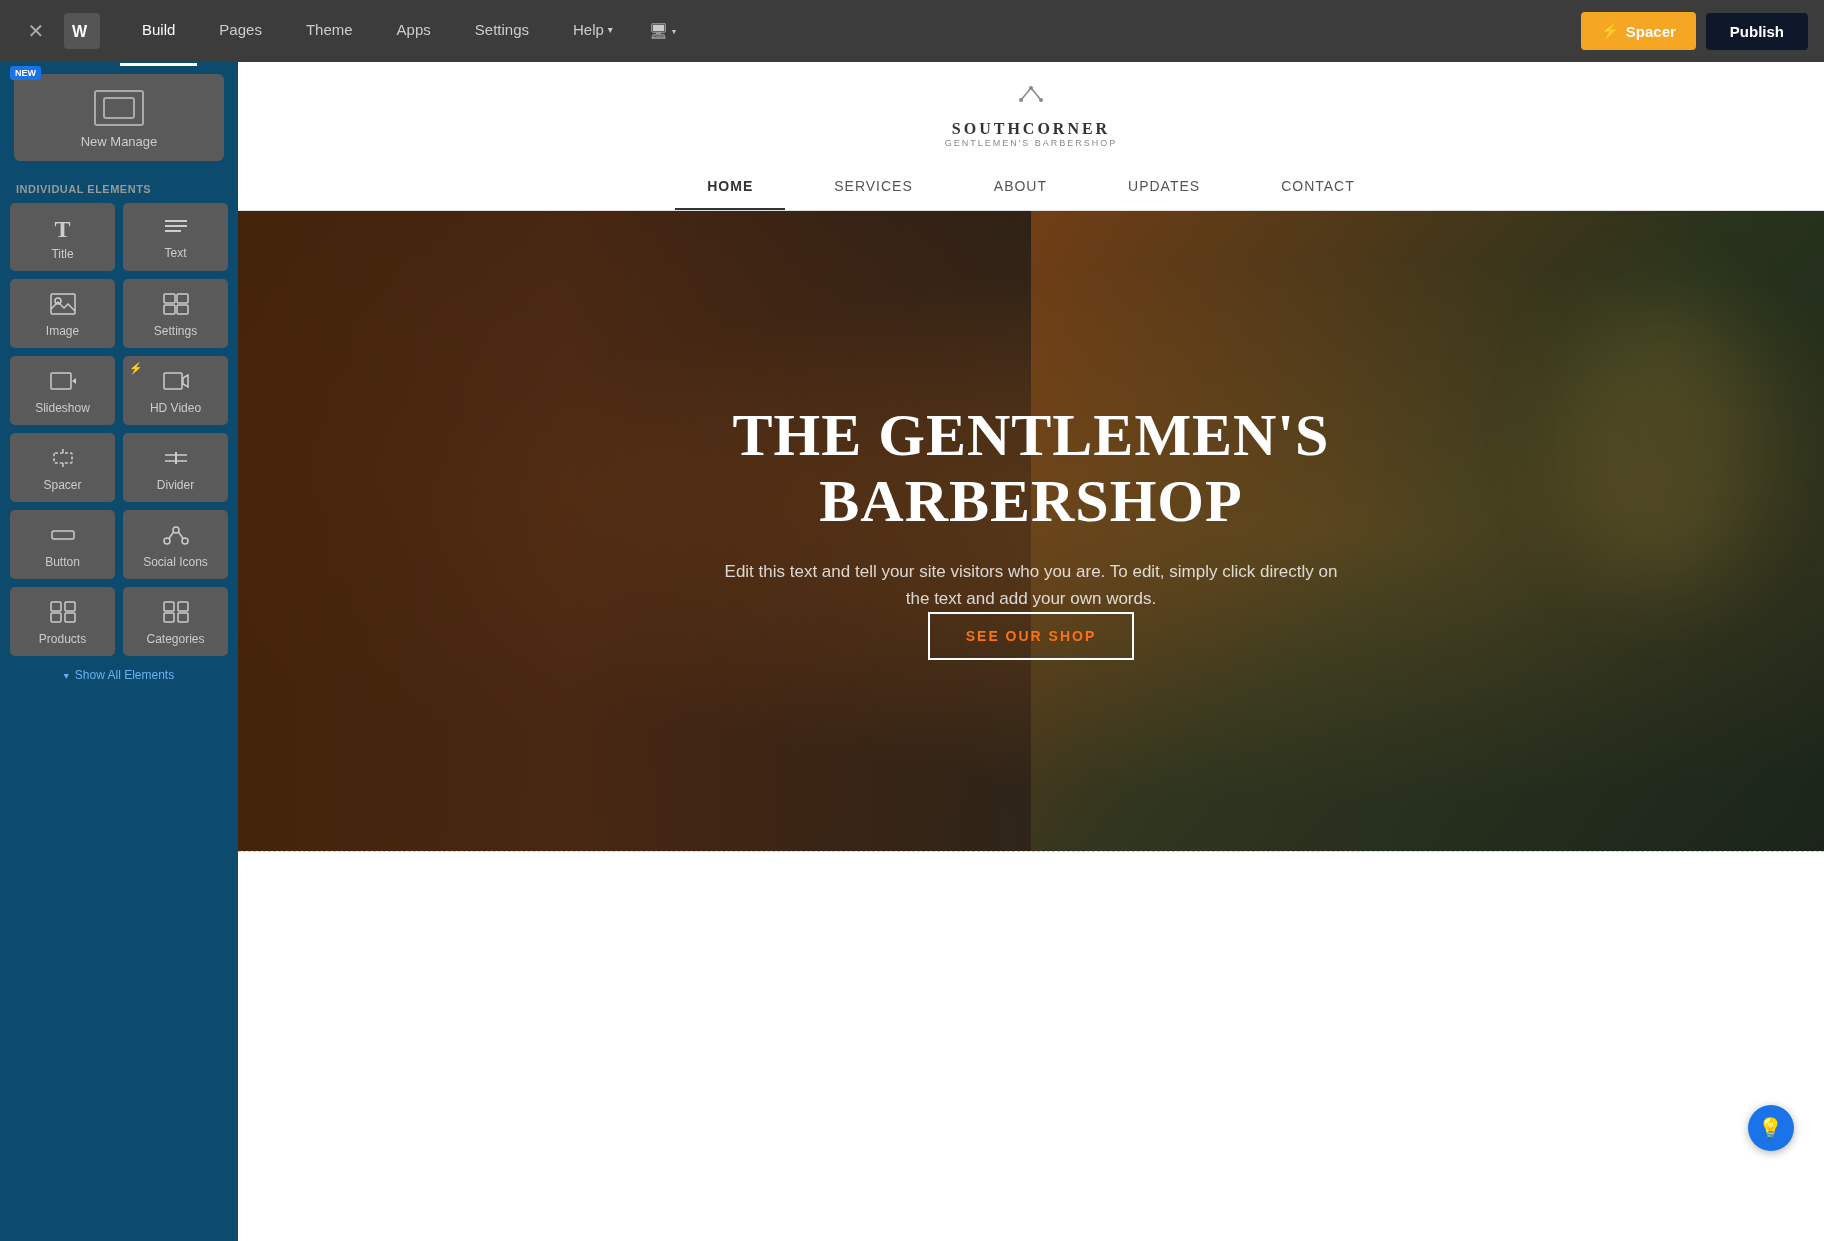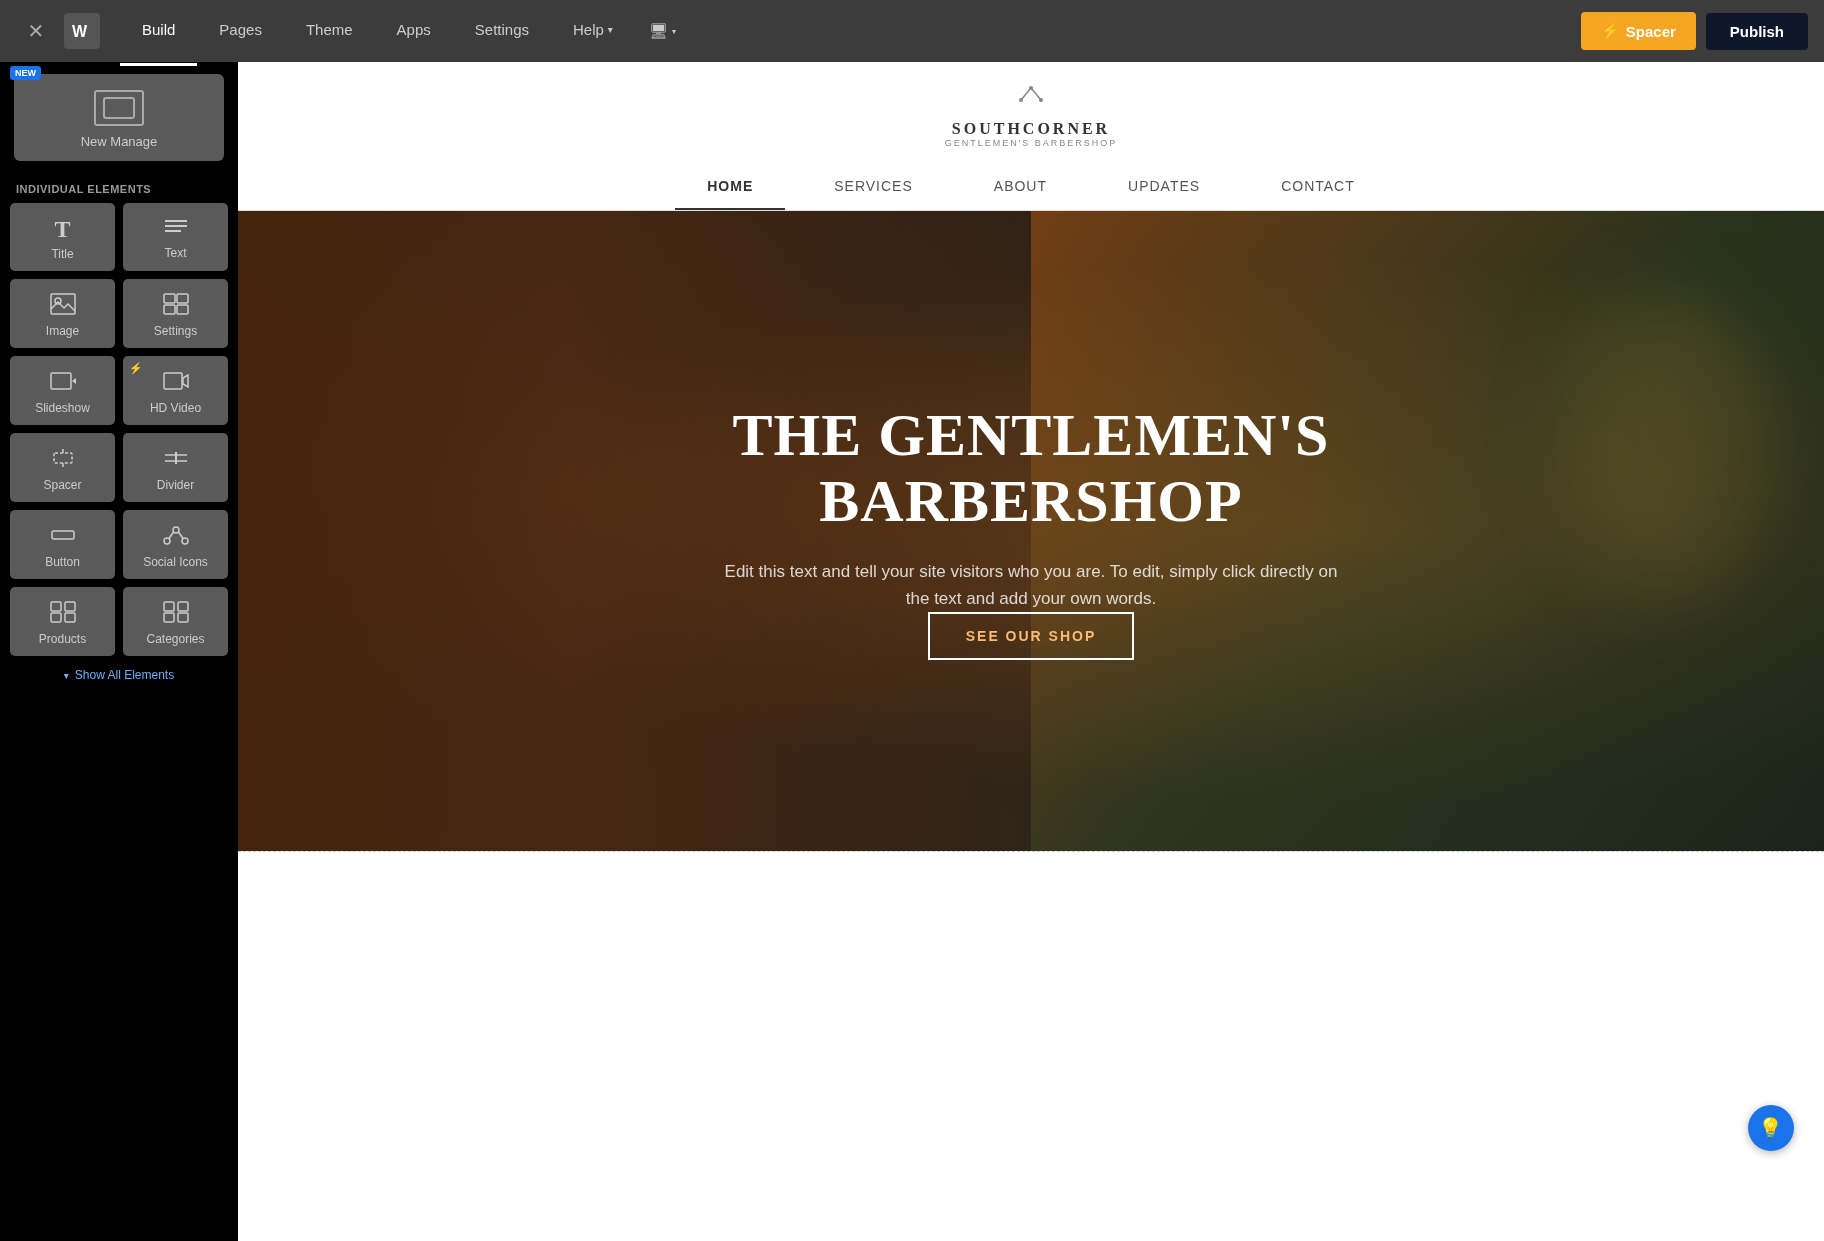"NEW" .sidebar { background: #000000 -> #0c4a6e }
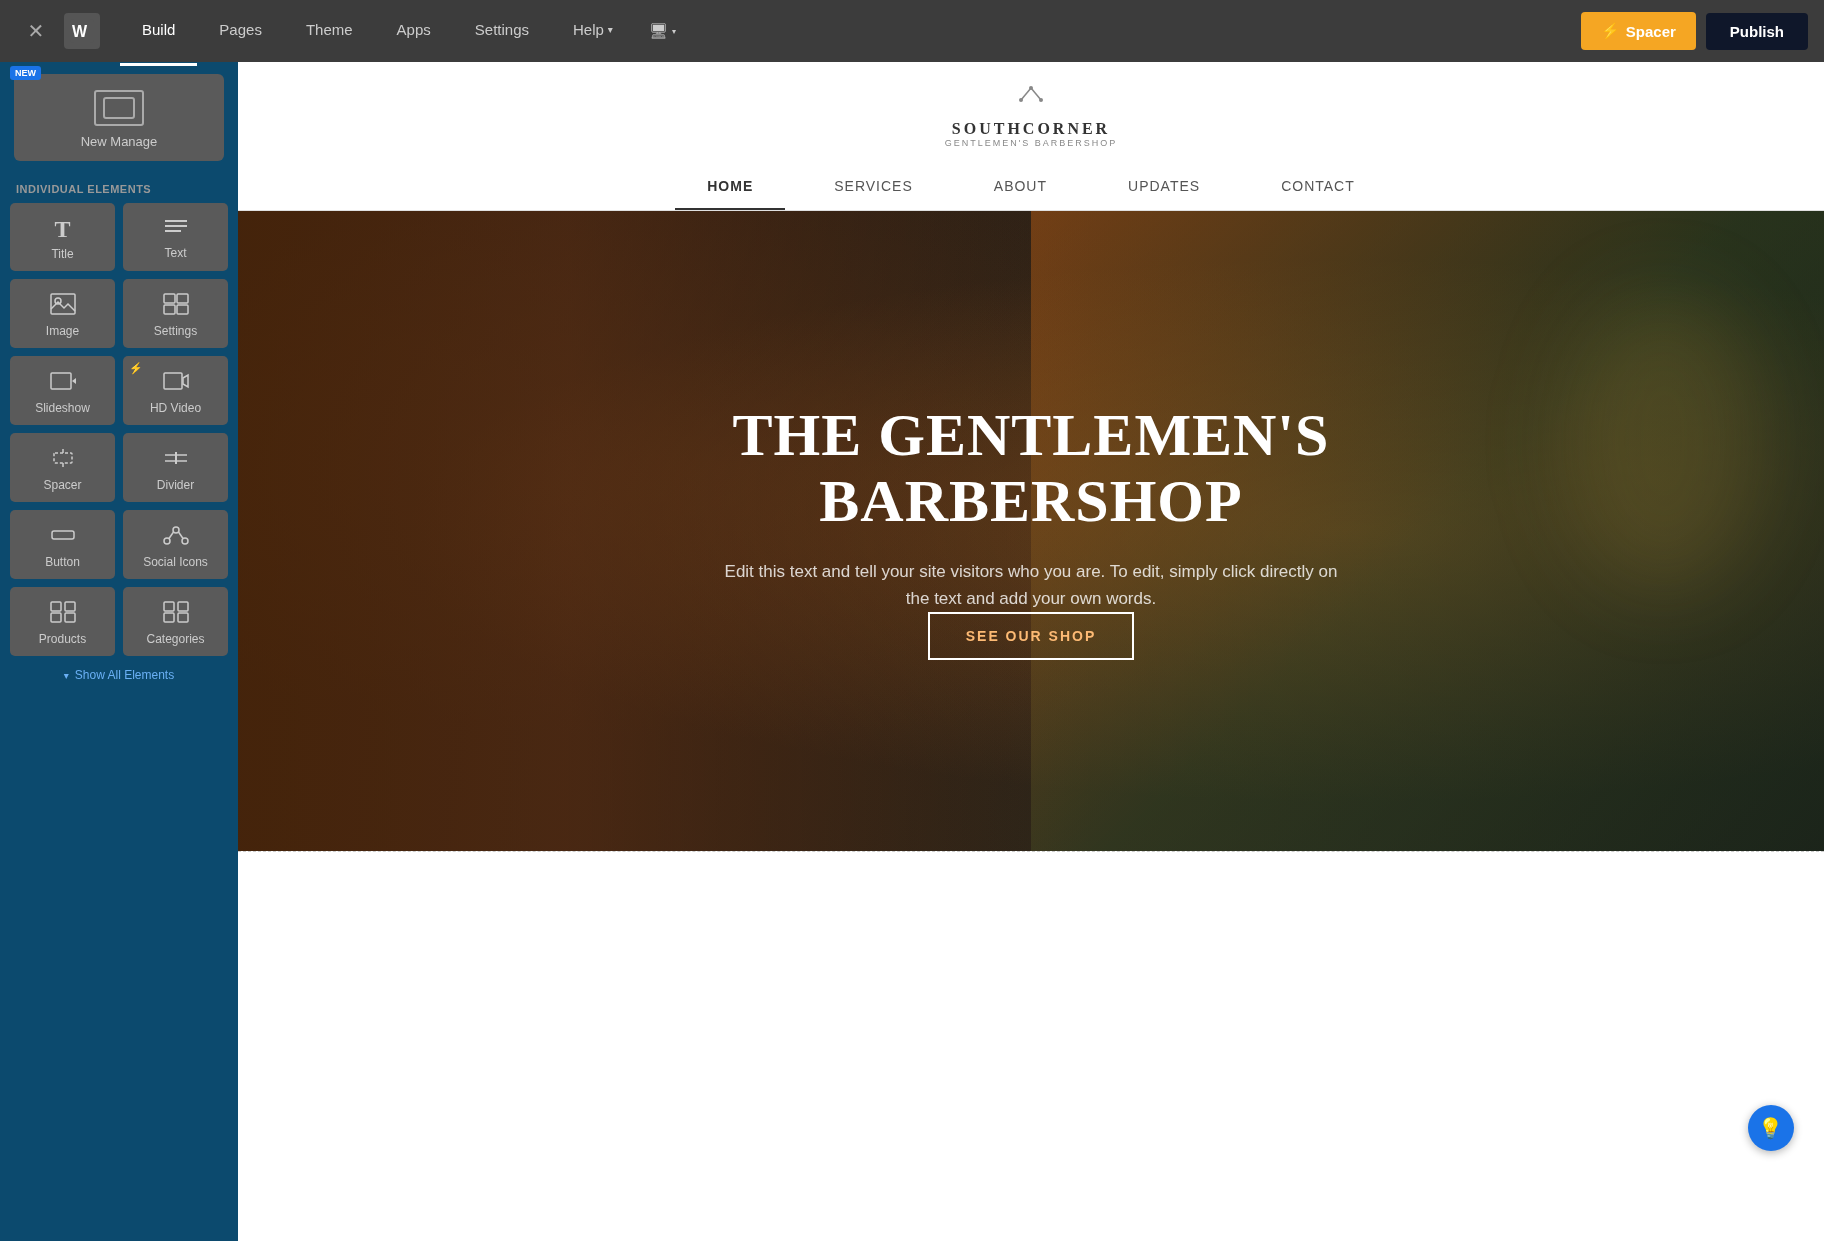"SEE OUR SHOP" .hero-cta { color: #fdba74 -> #f97316 }
